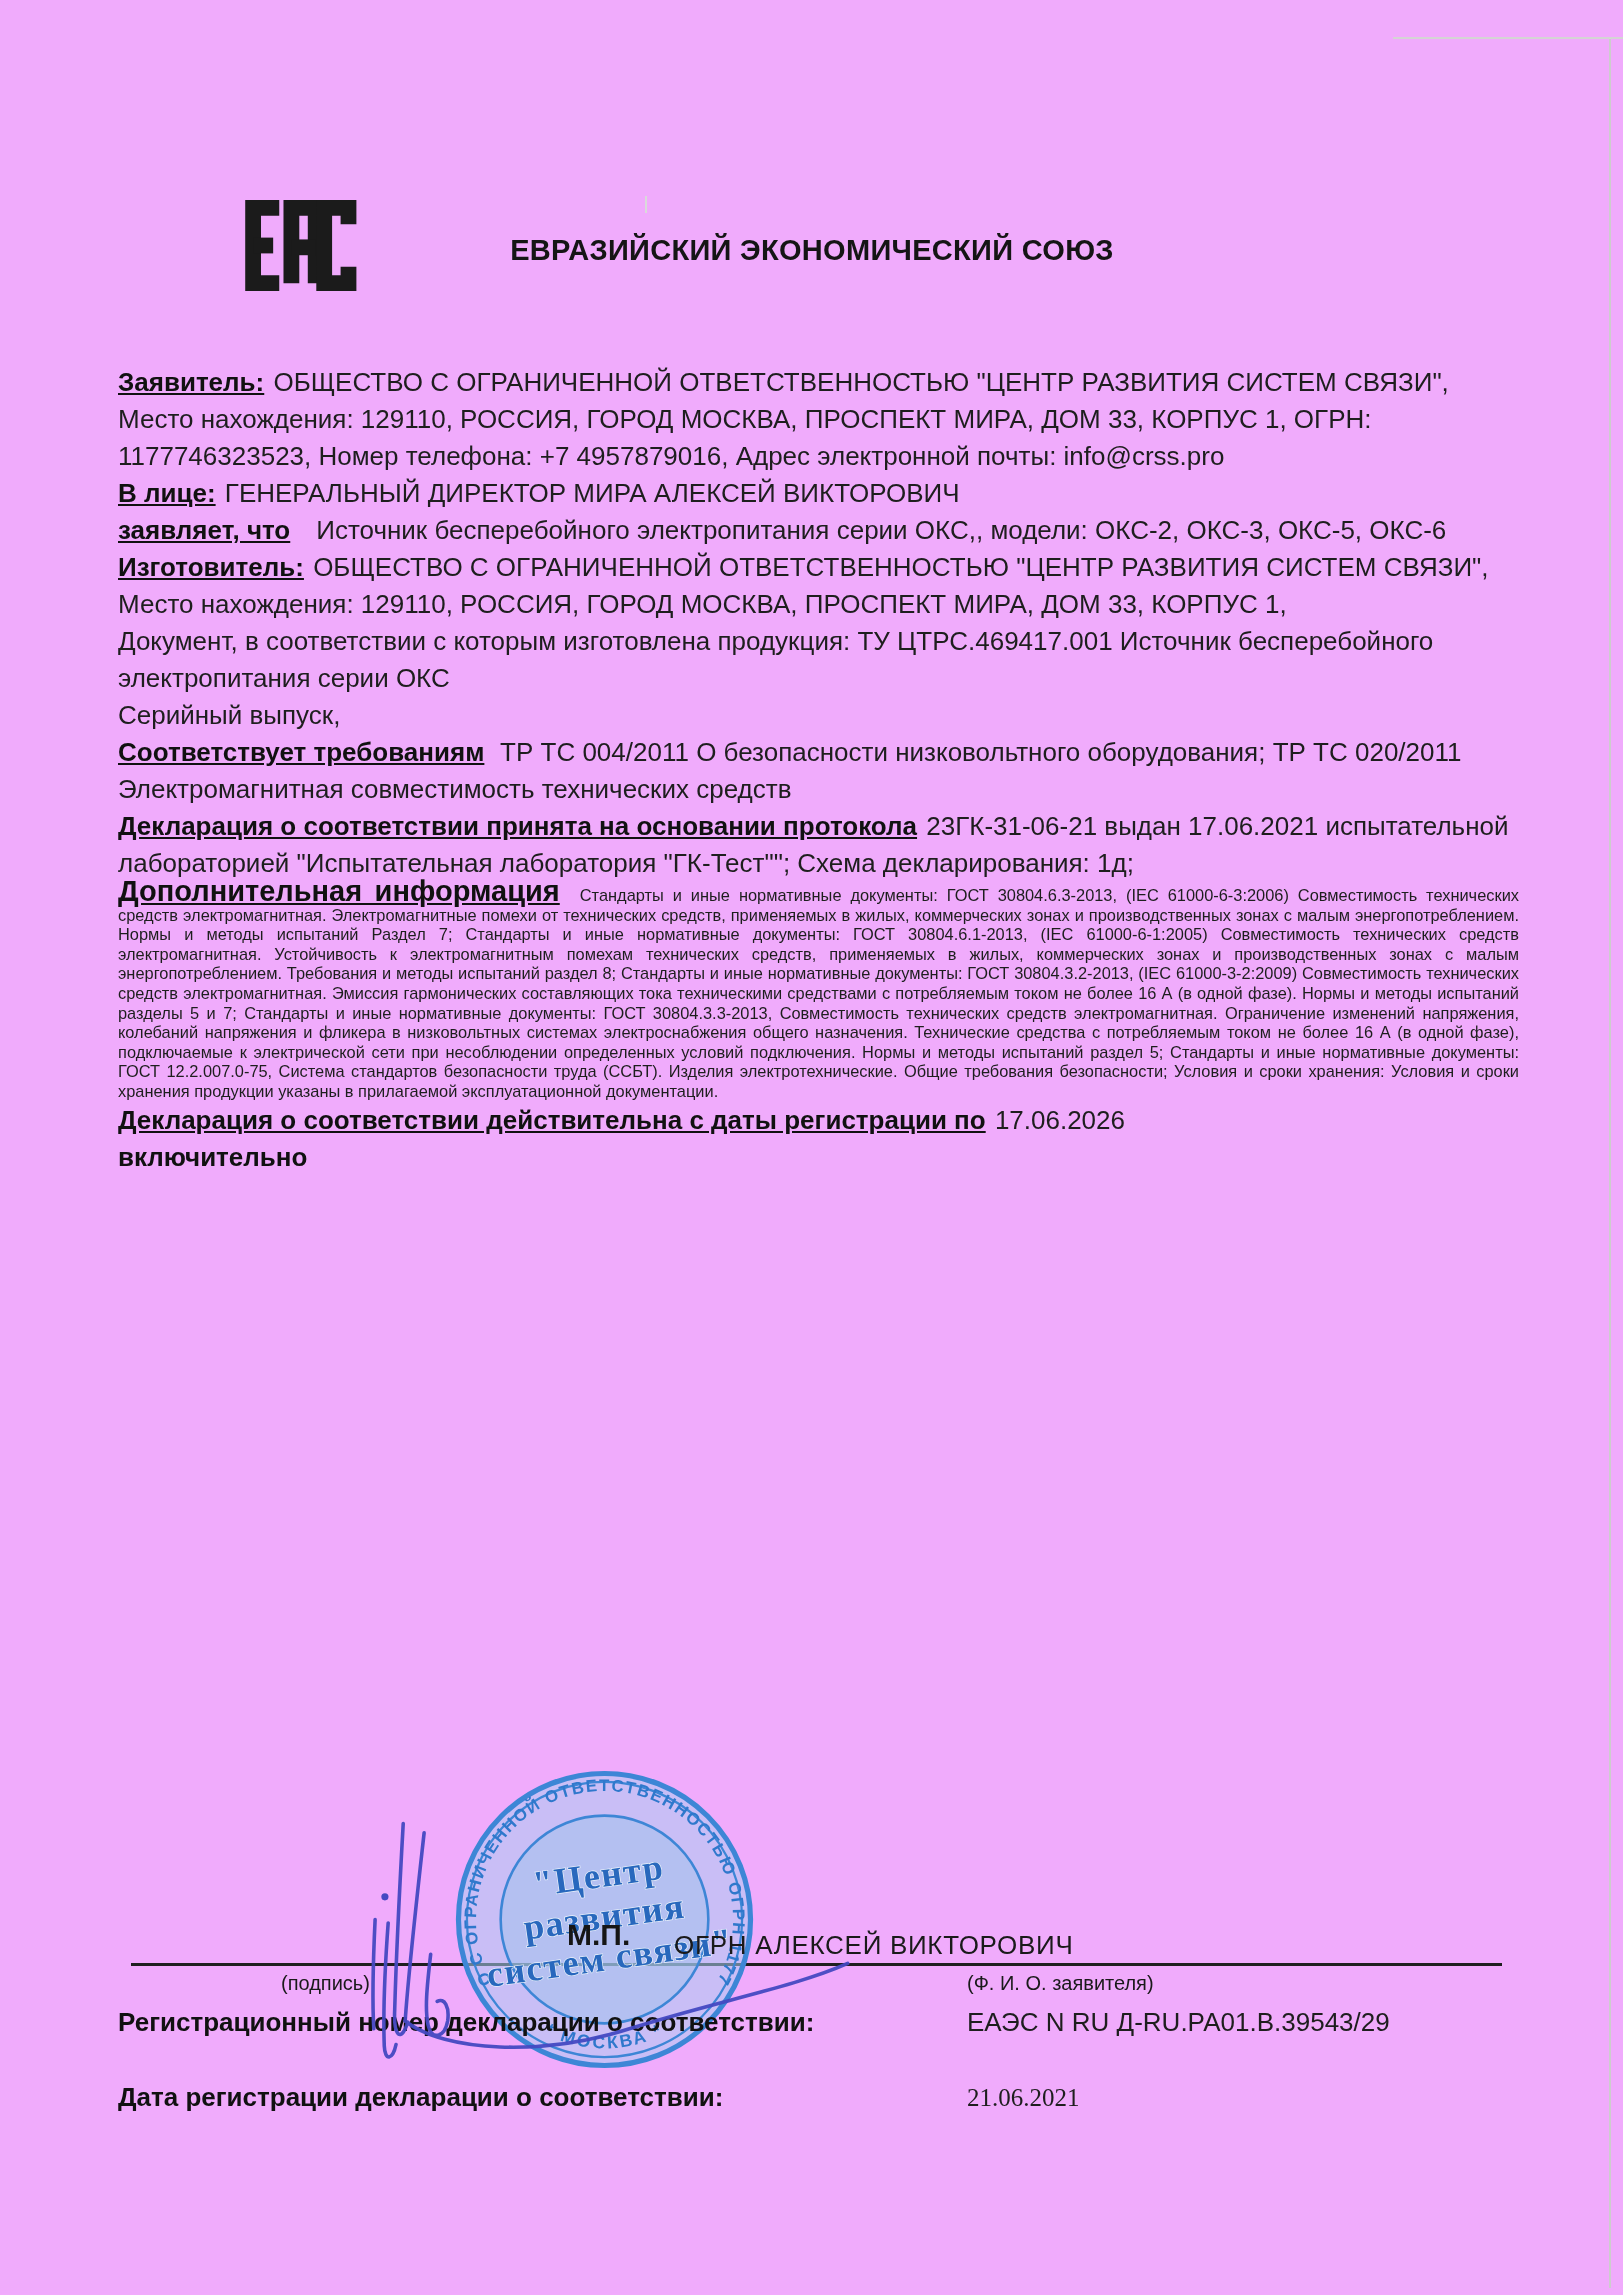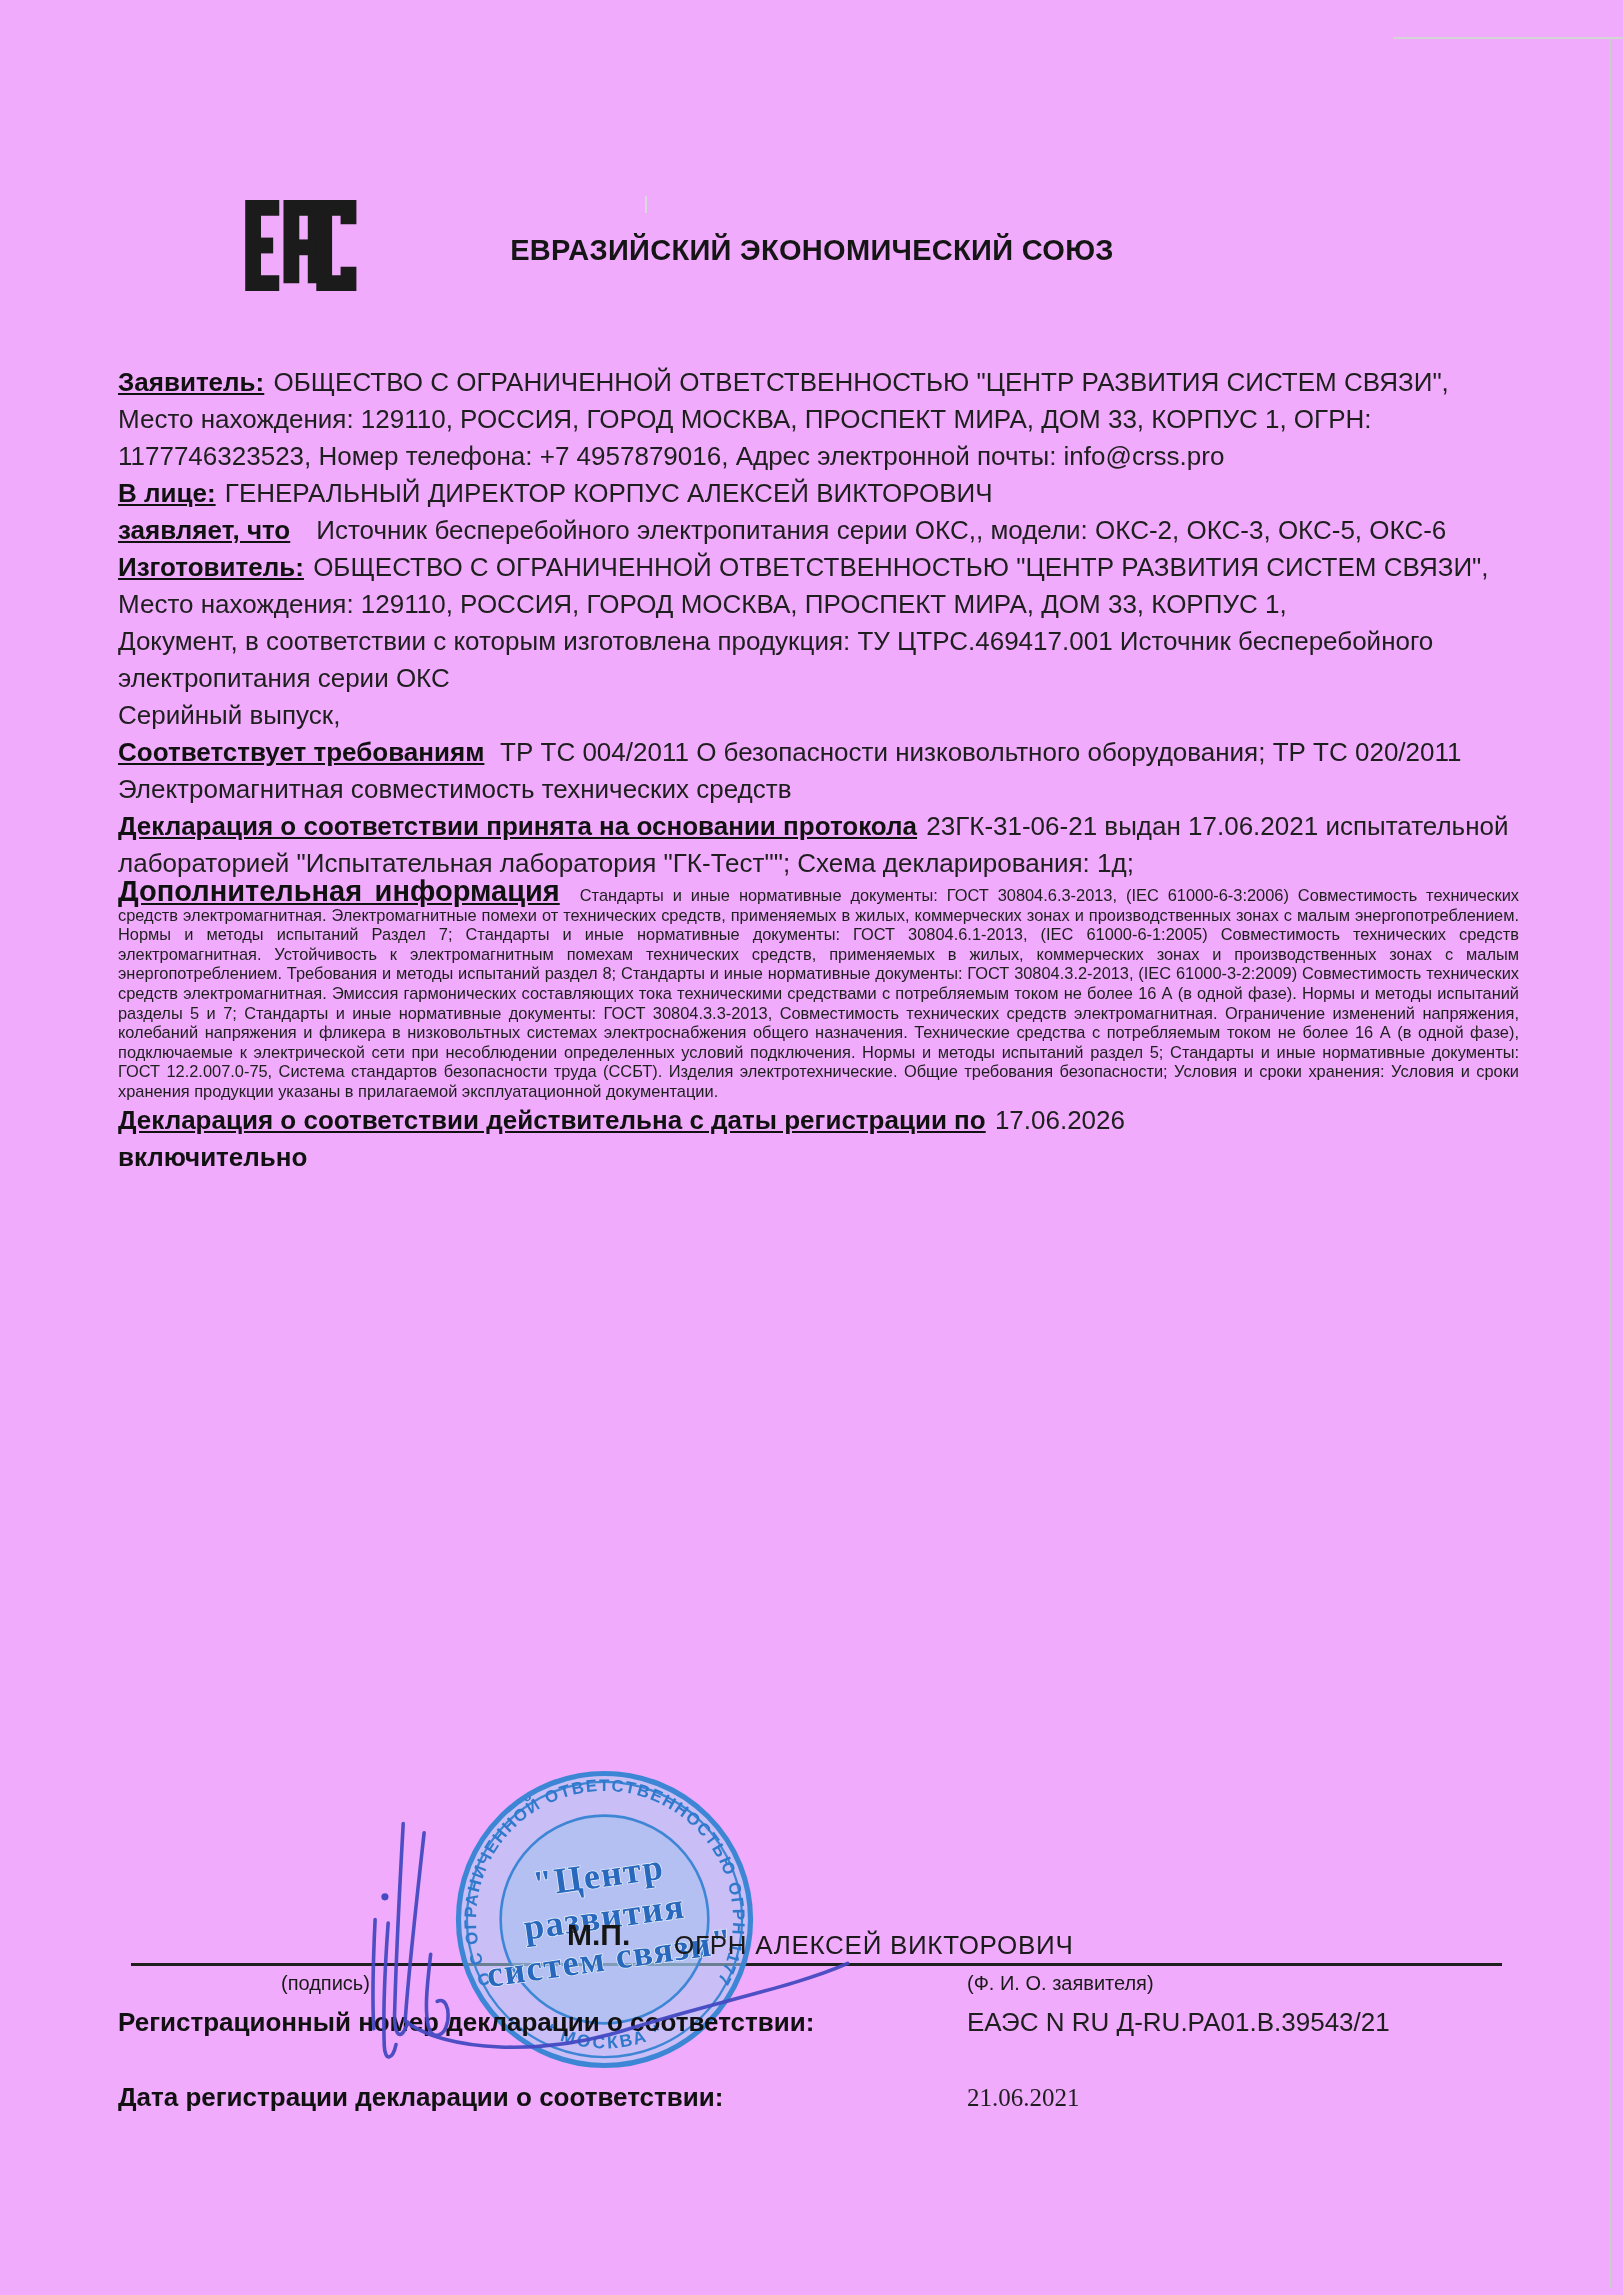"ГЕНЕРАЛЬНЫЙ ДИРЕКТОР КОРПУС АЛЕКСЕЙ" span { text: КОРПУС -> МИРА }
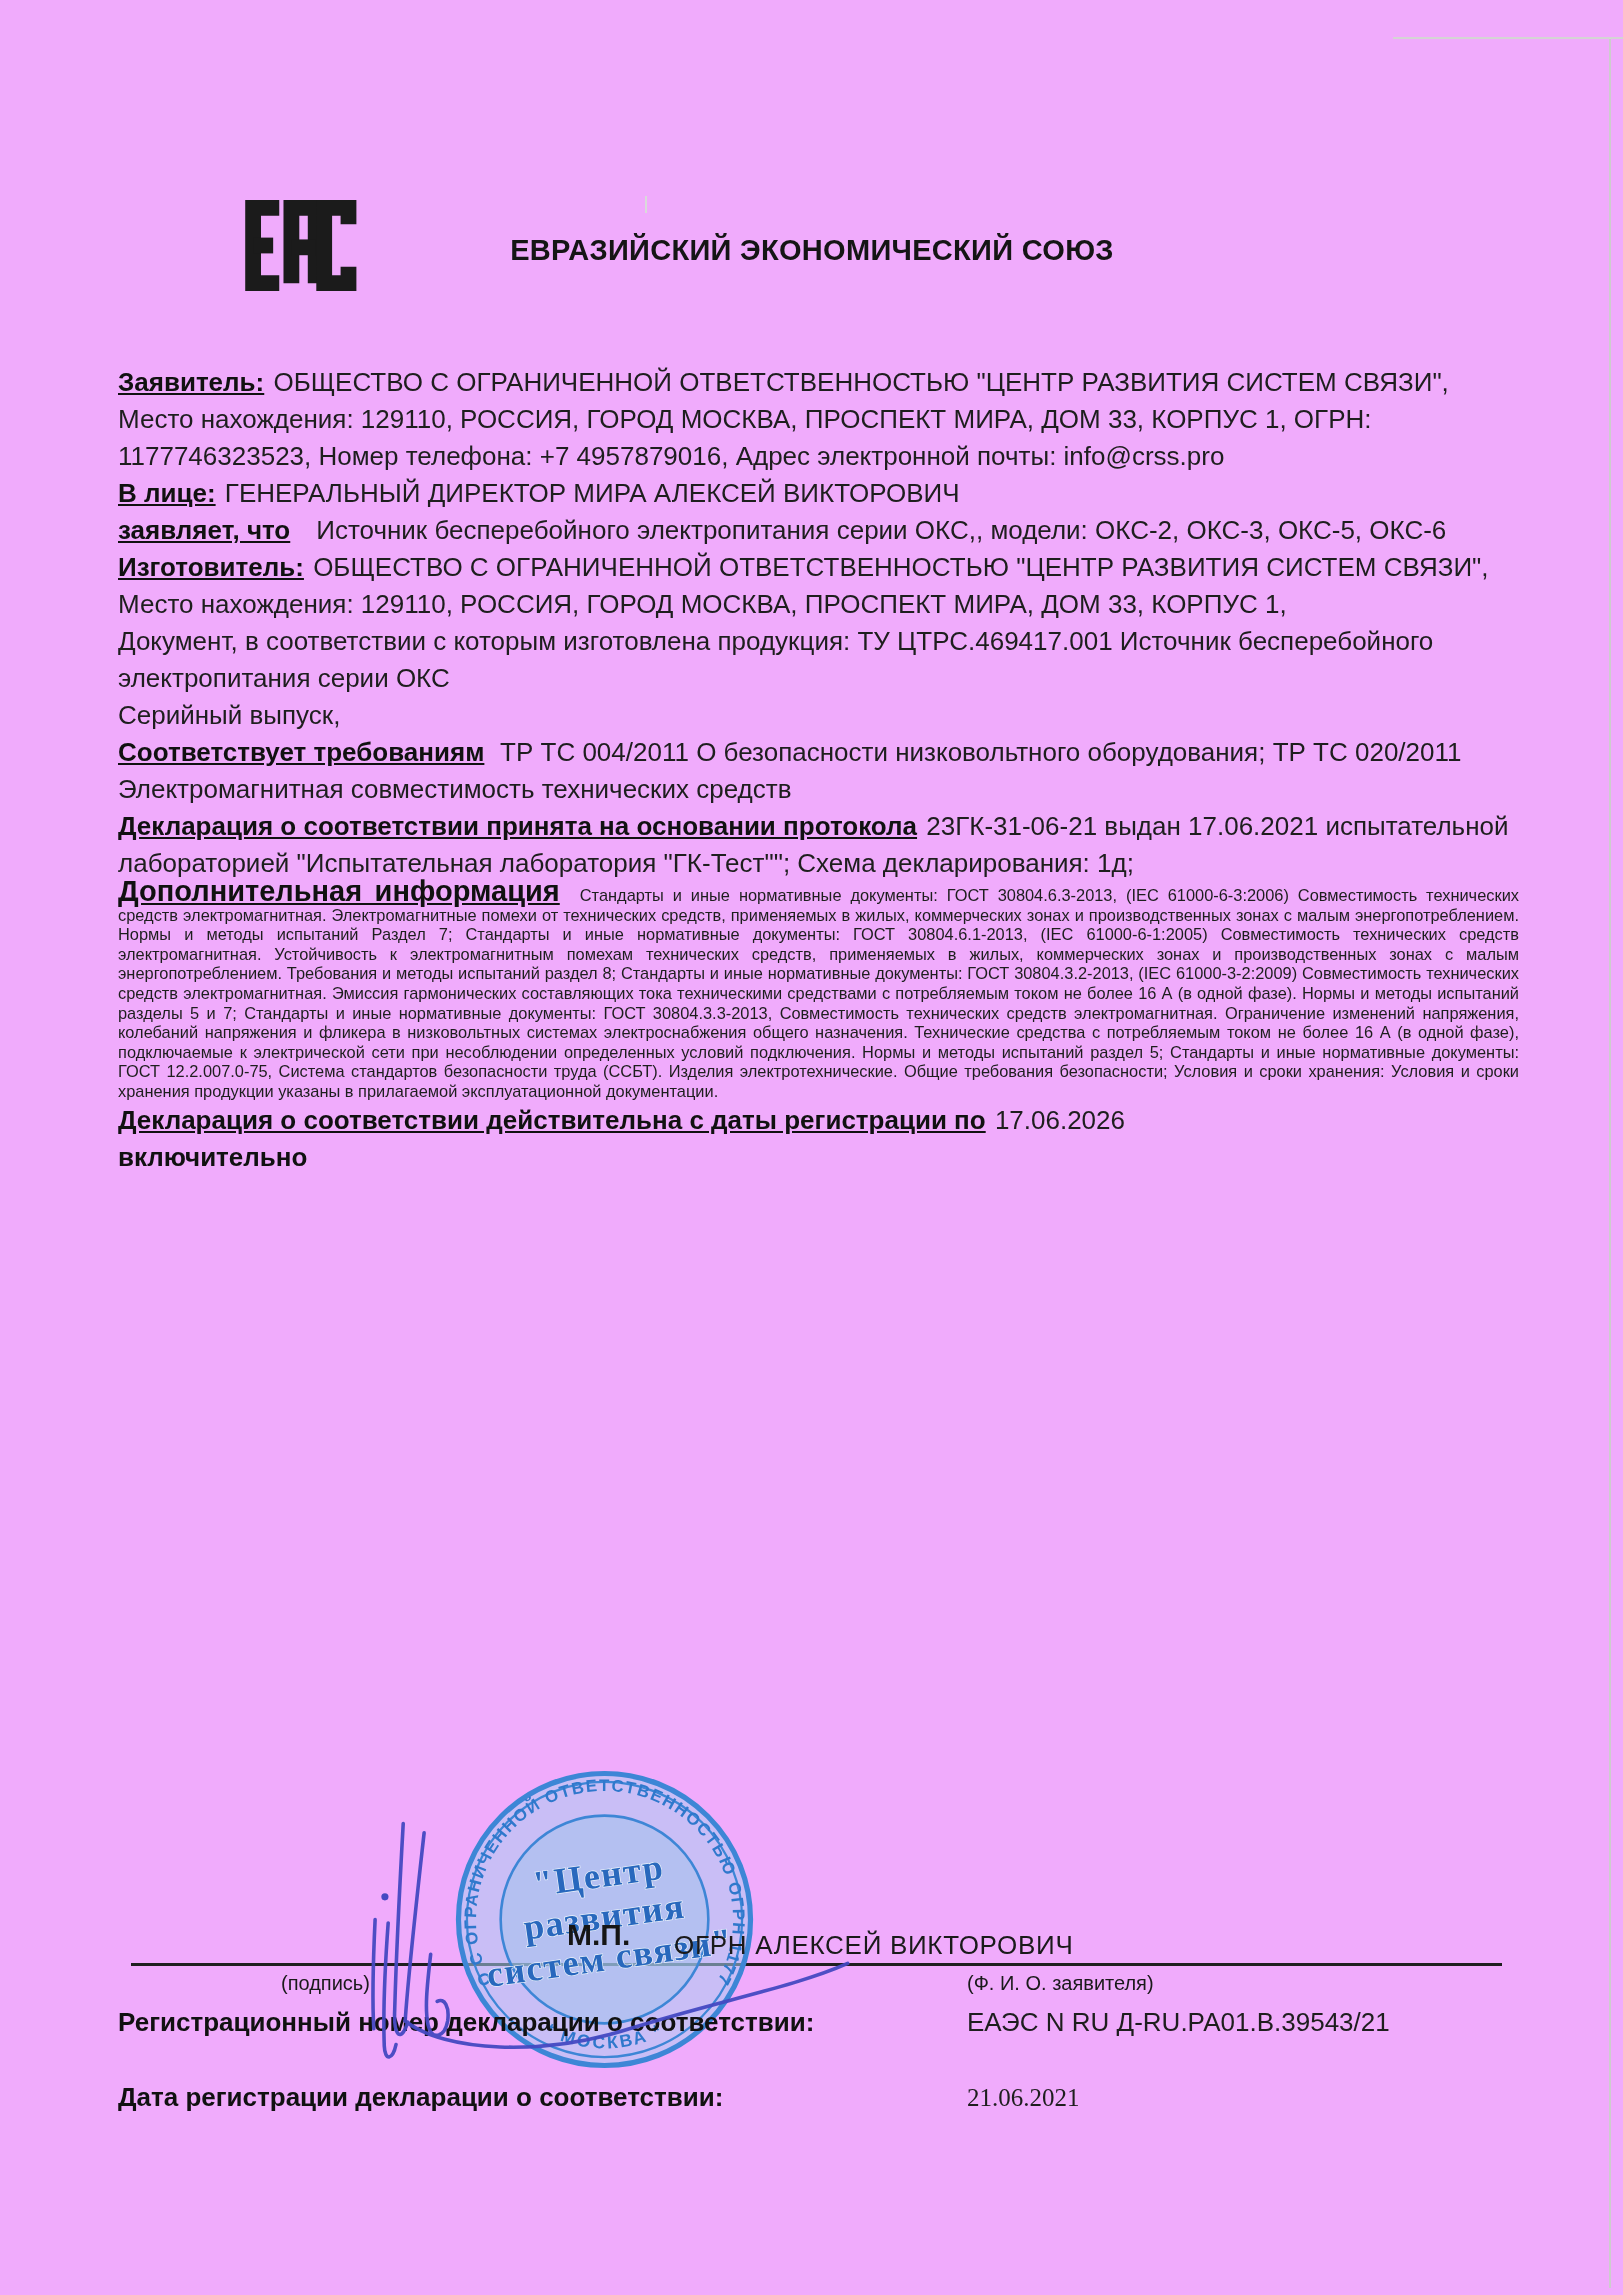"ЕАЭС N RU Д-RU.РА01.В.39543/21" div.footer-value { text: Д-RU.РА01.В.39543/21 -> Д-RU.РА01.В.39543/29 }
